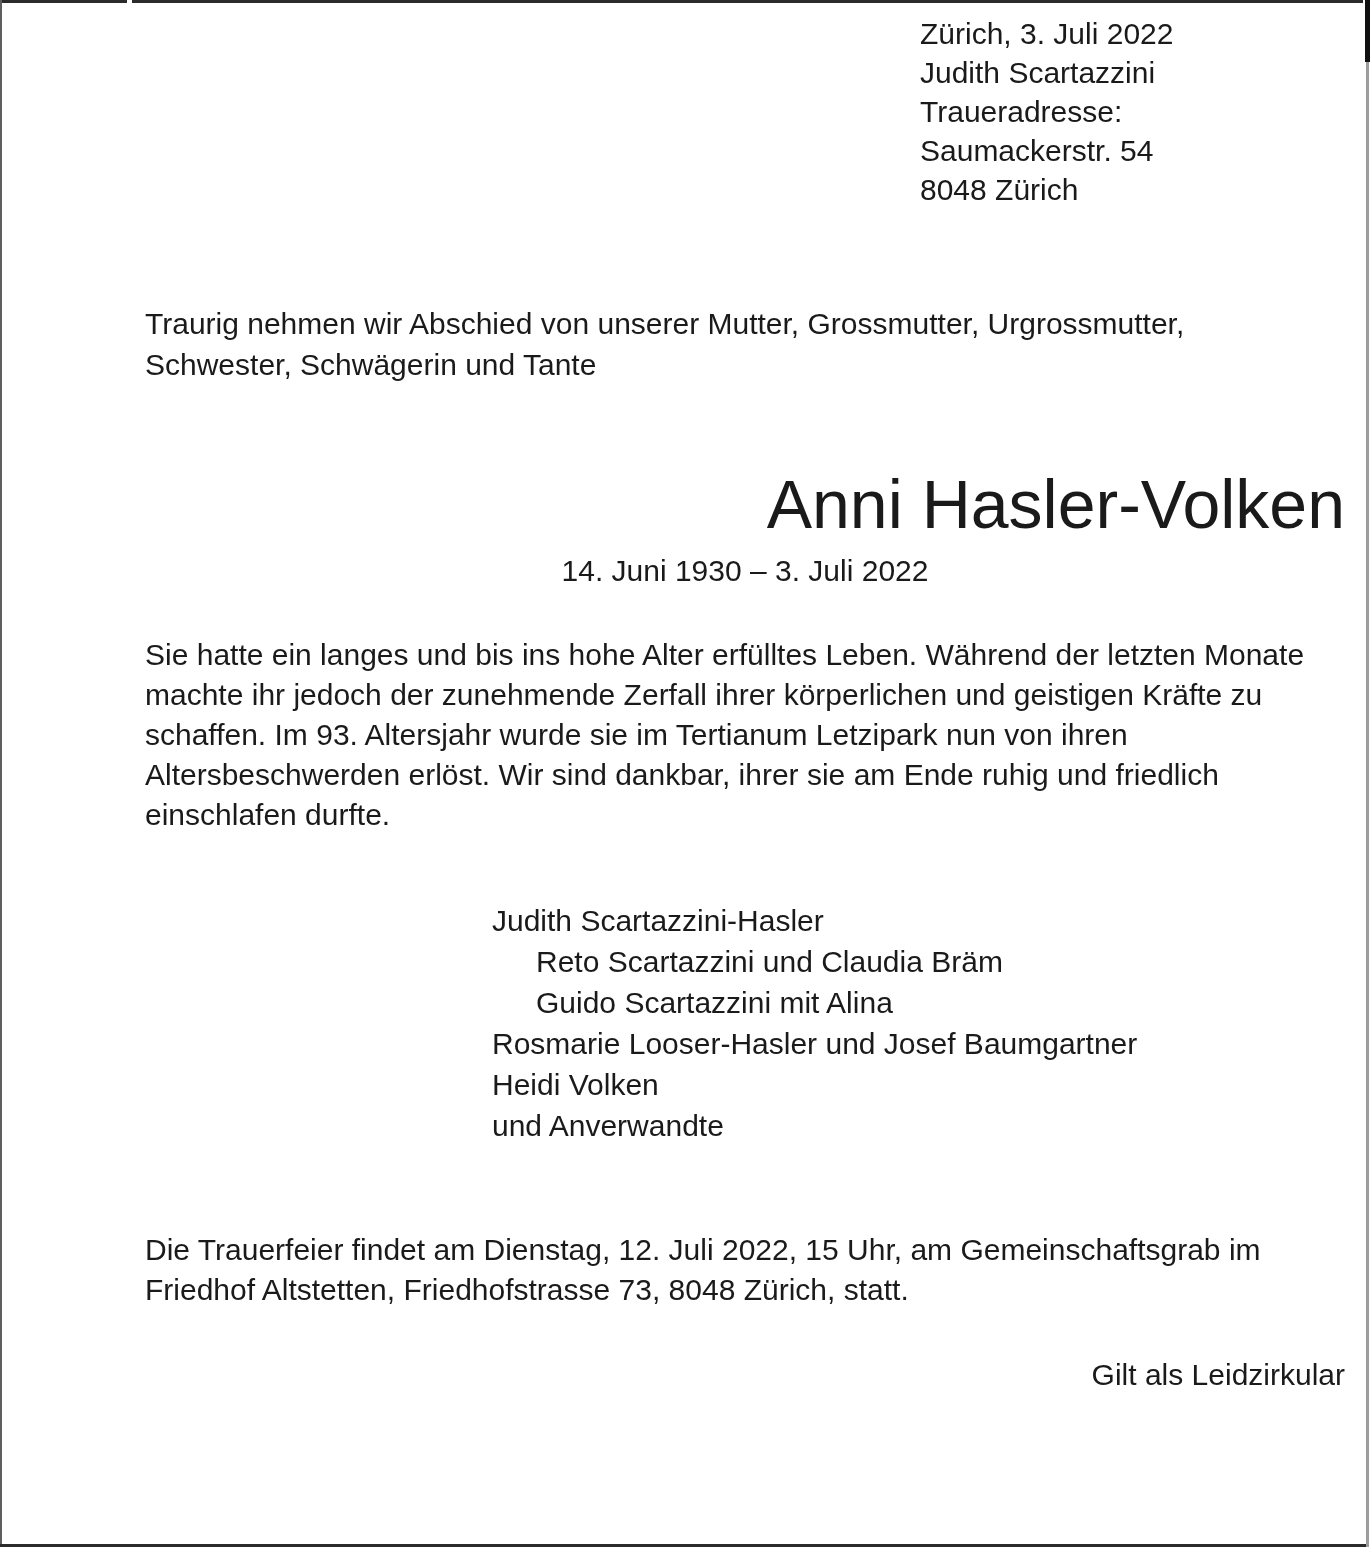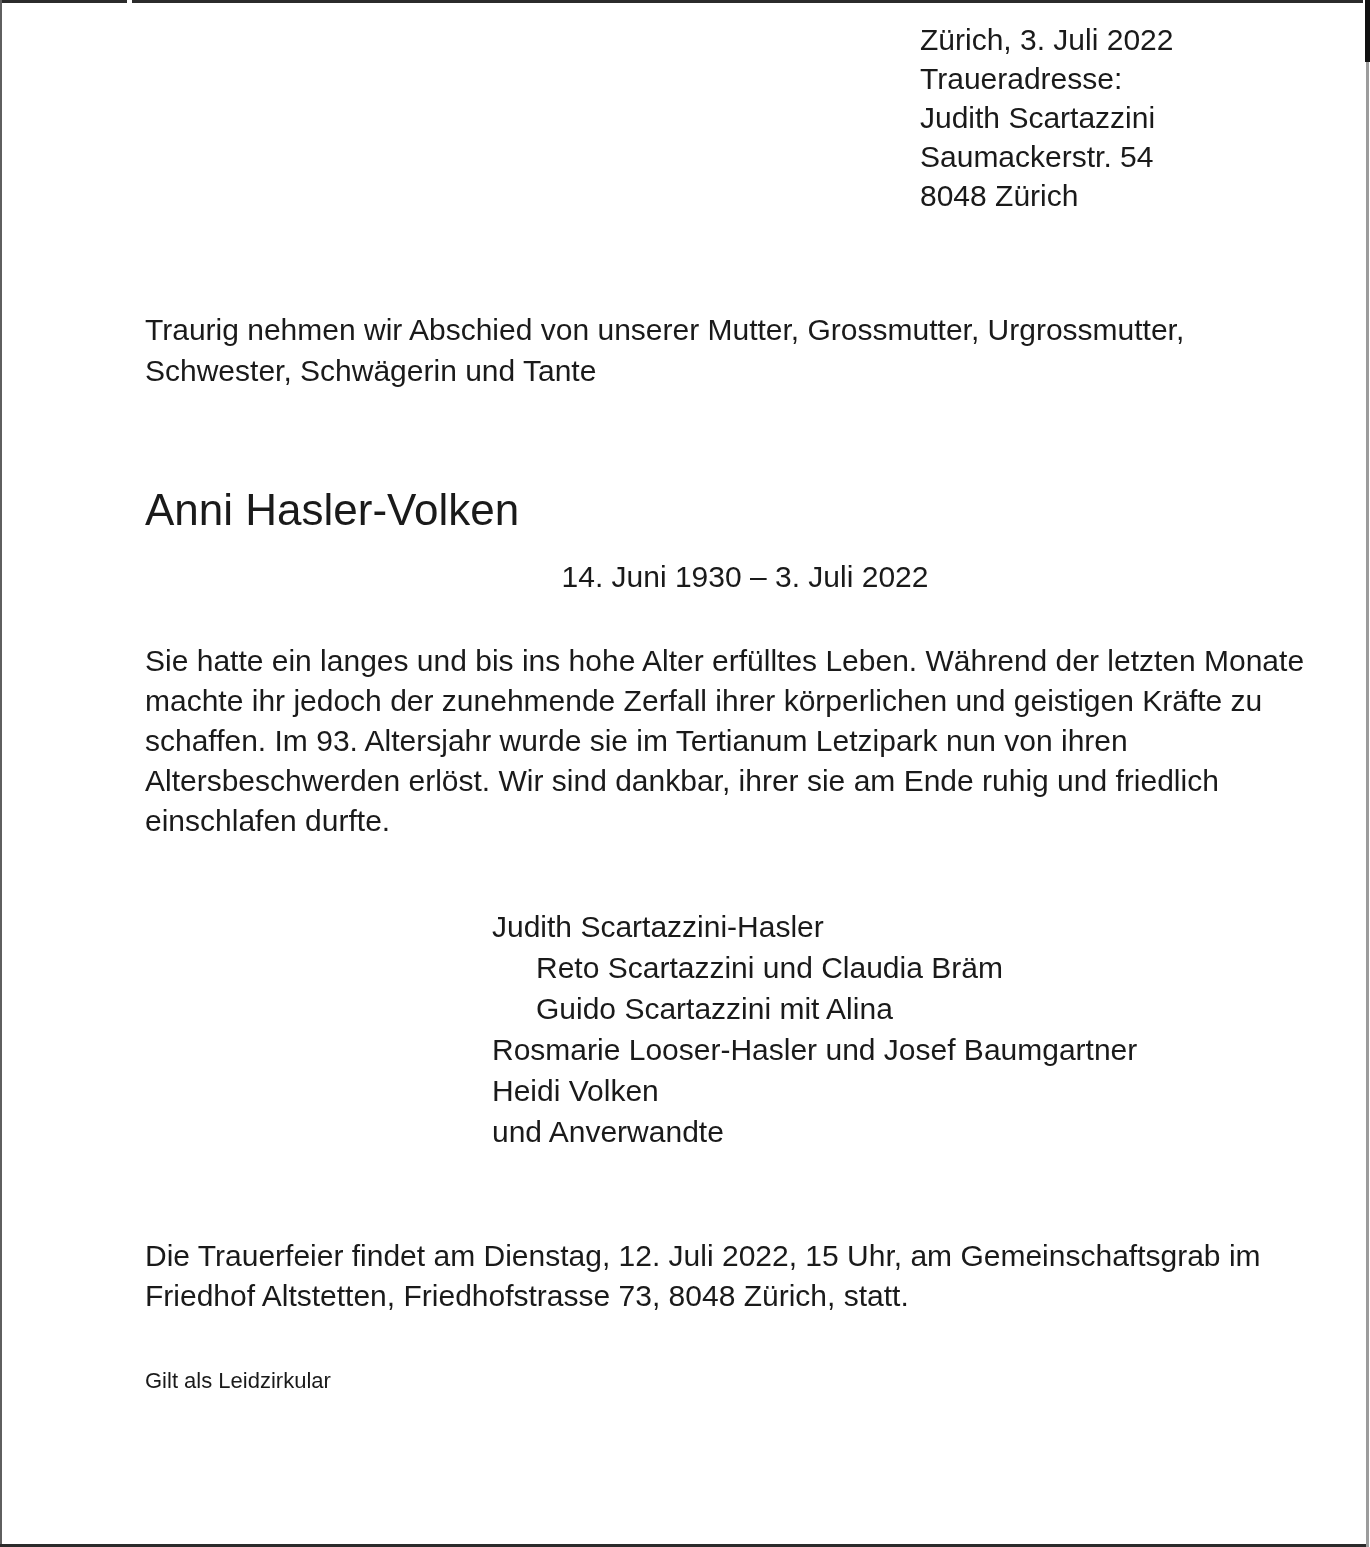"Zürich, 3. Juli 2022" .content { padding: 20px 25px 0 145px -> 14px 25px 0 145px }
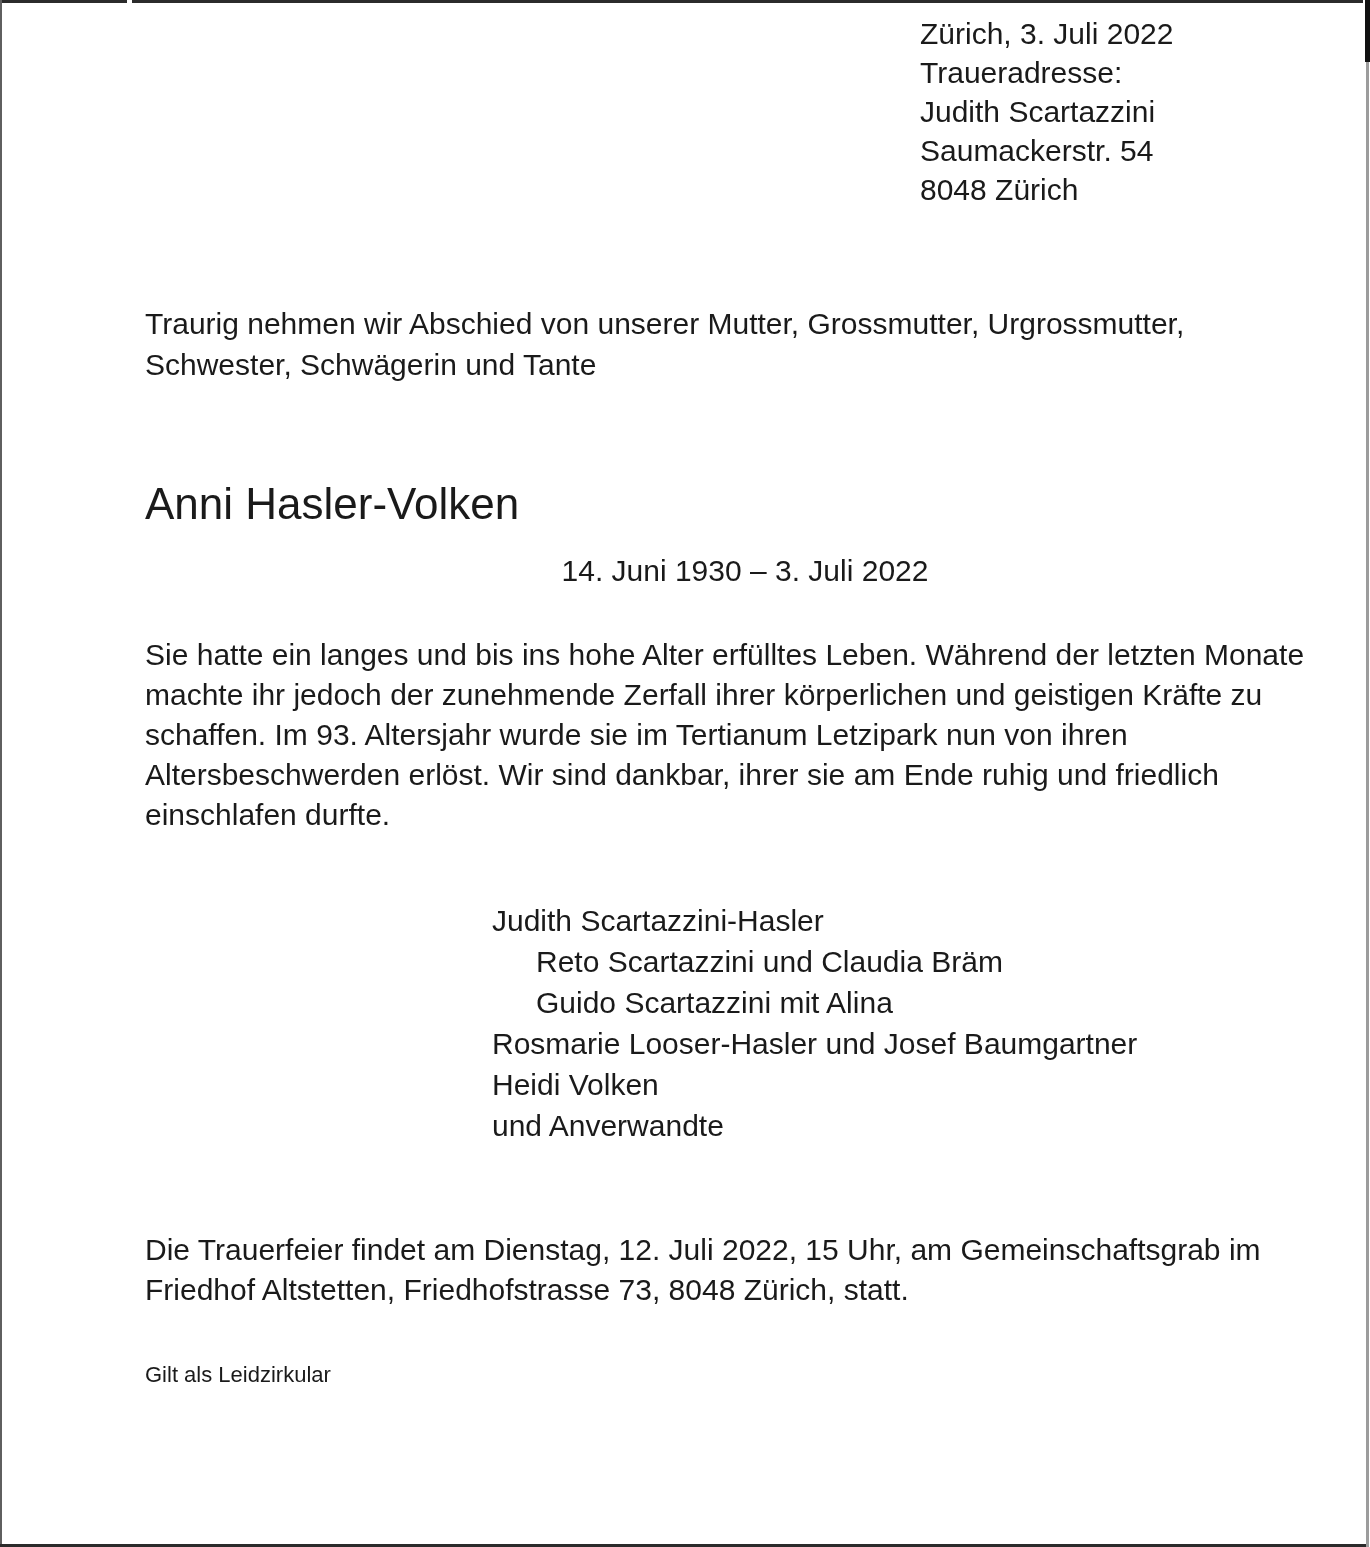"Traueradresse:" div.line { order: before "Judith Scartazzini" -> after "Judith Scartazzini" }
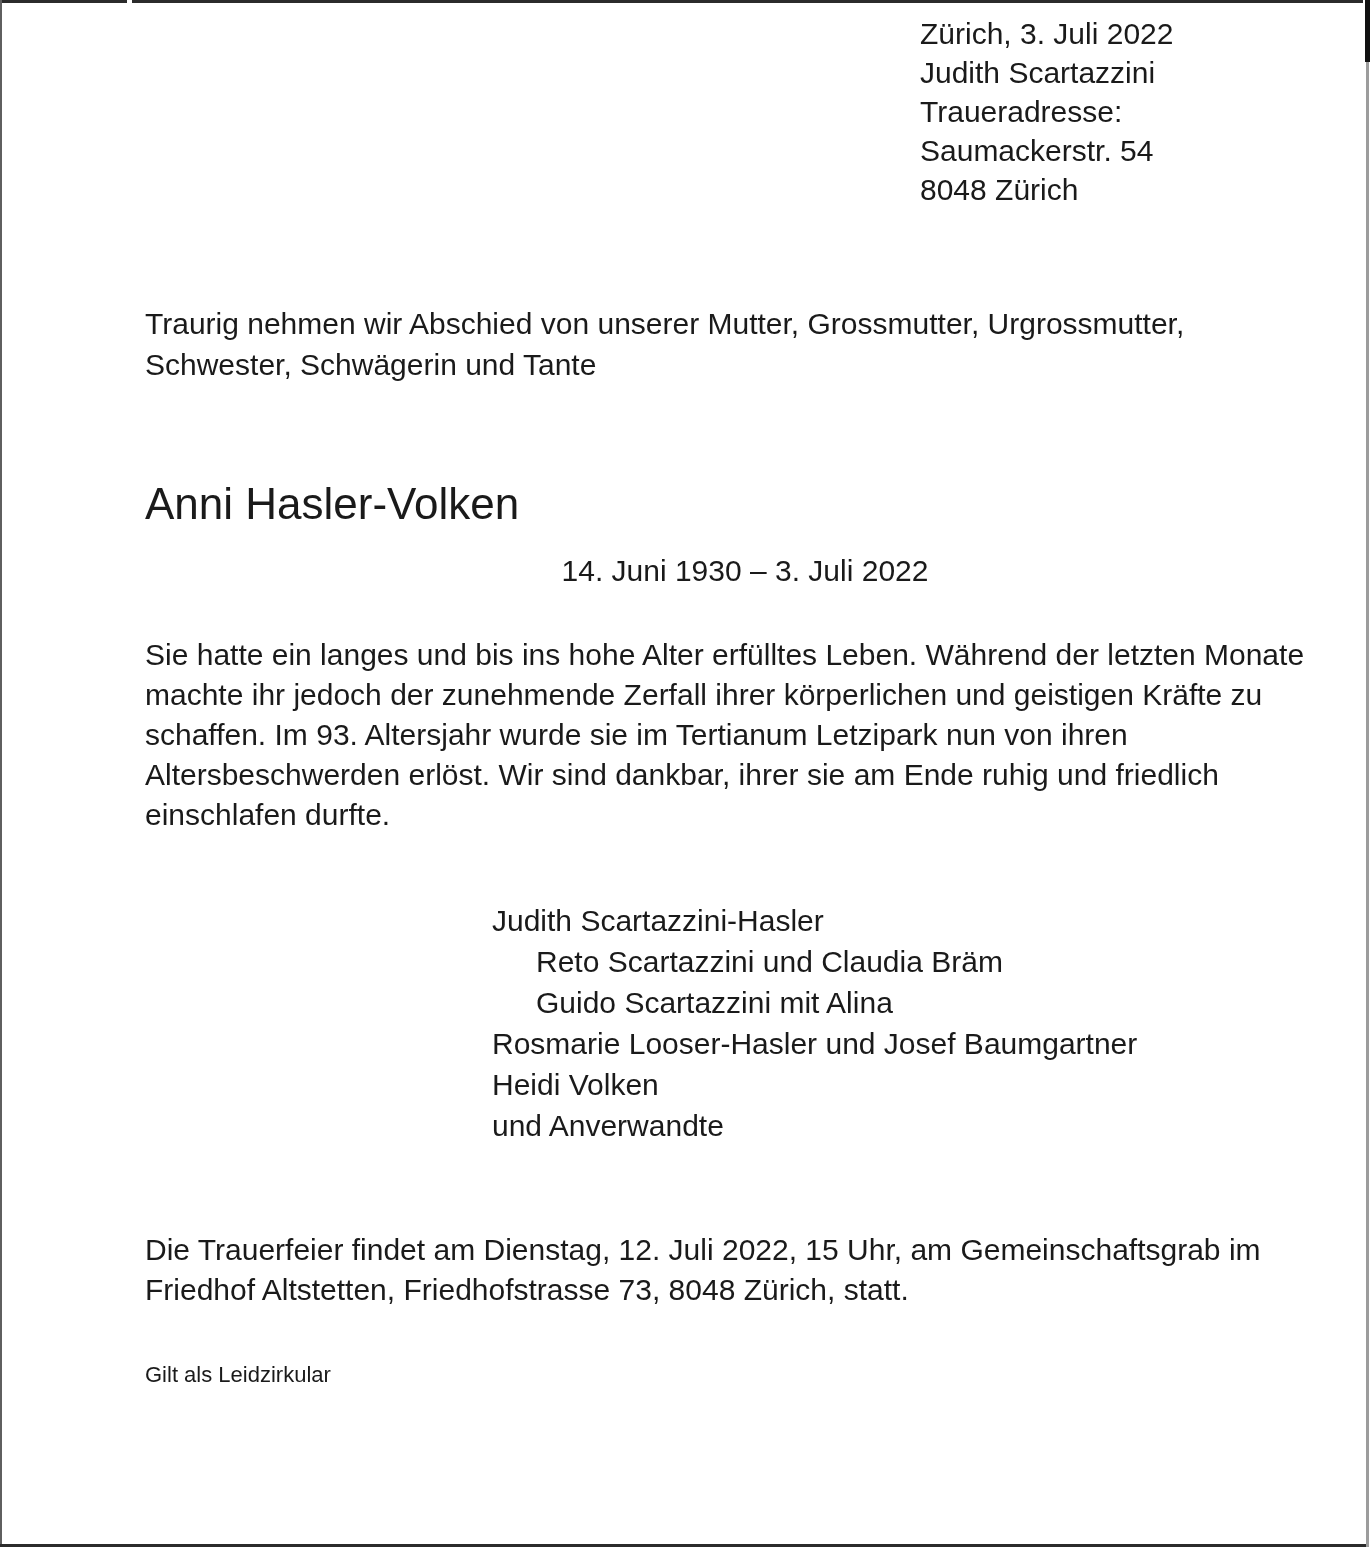"Anni Hasler-Volken" .deceased-name { font-size: 44px -> 68px; text-align: left -> right }
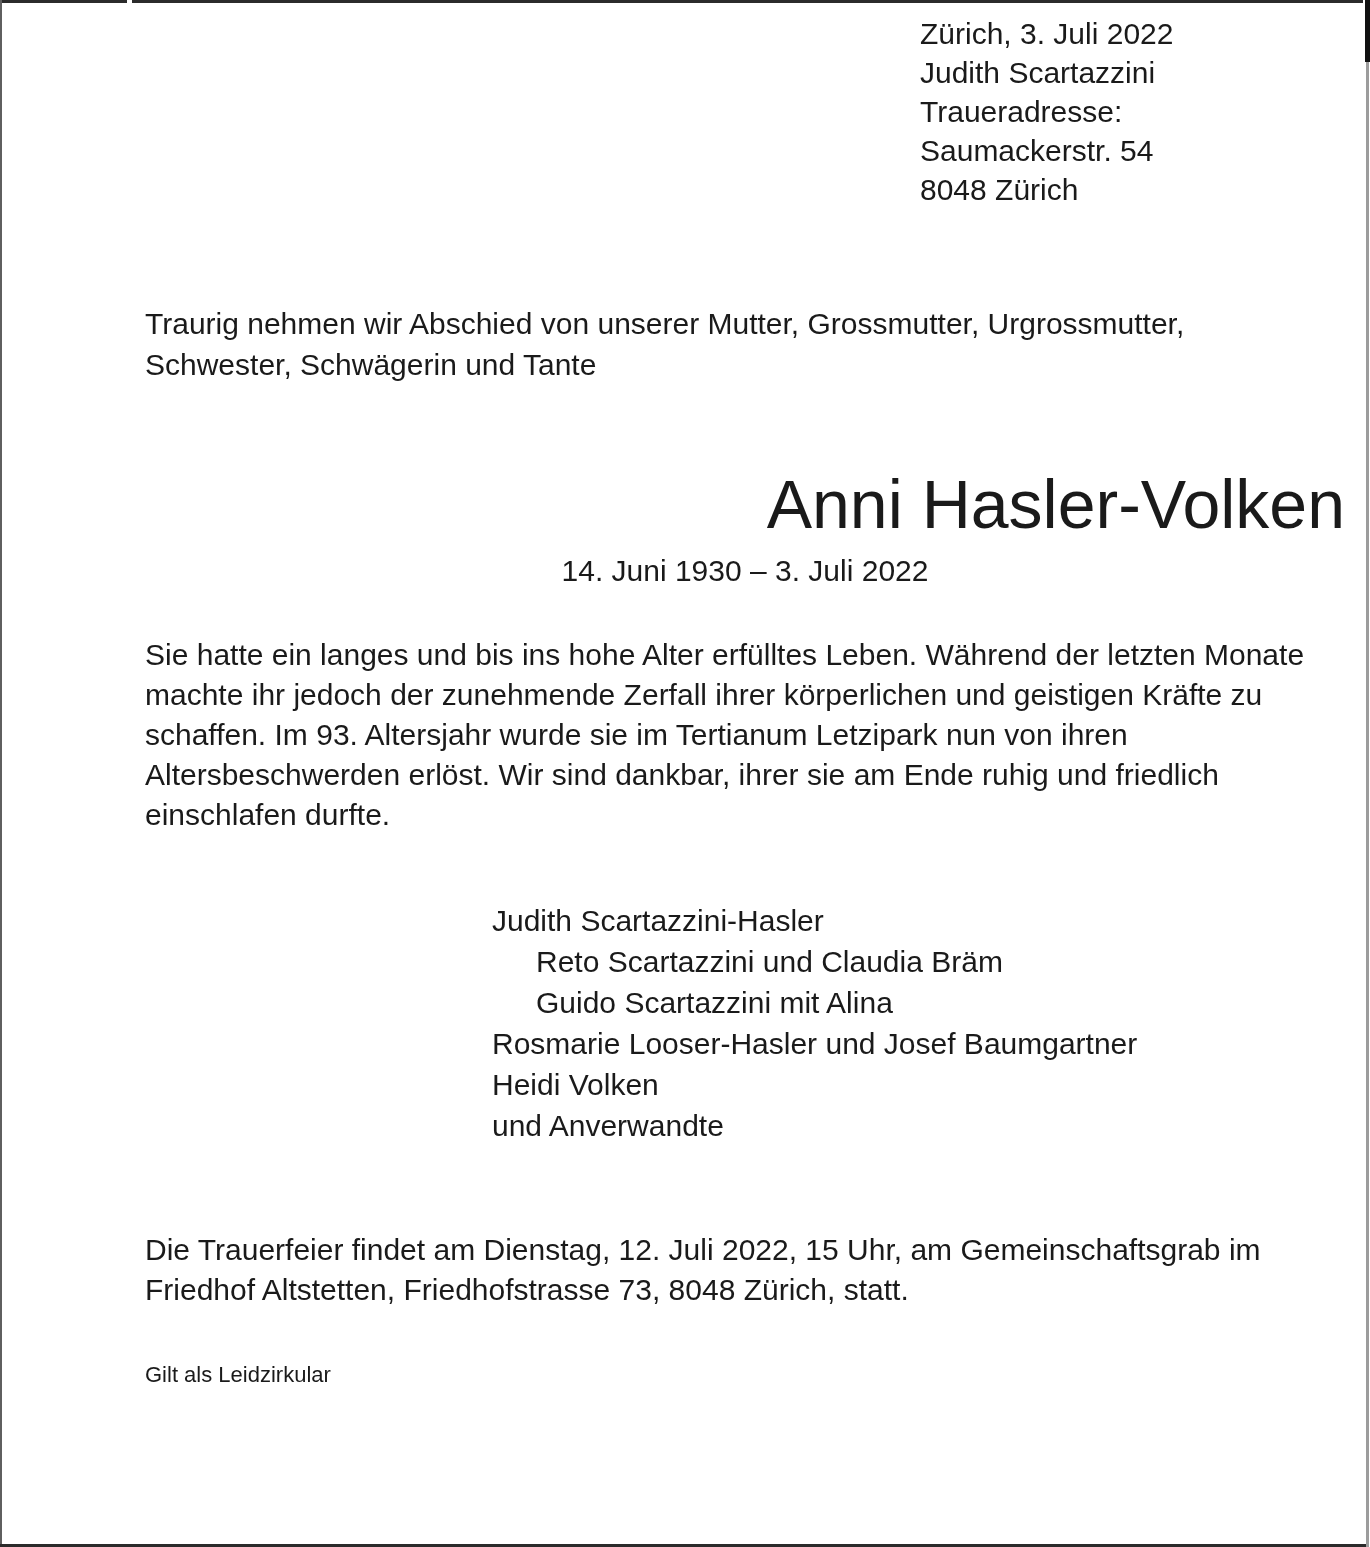"Gilt als Leidzirkular" .footer-note { font-size: 22px -> 30px; text-align: left -> right }
